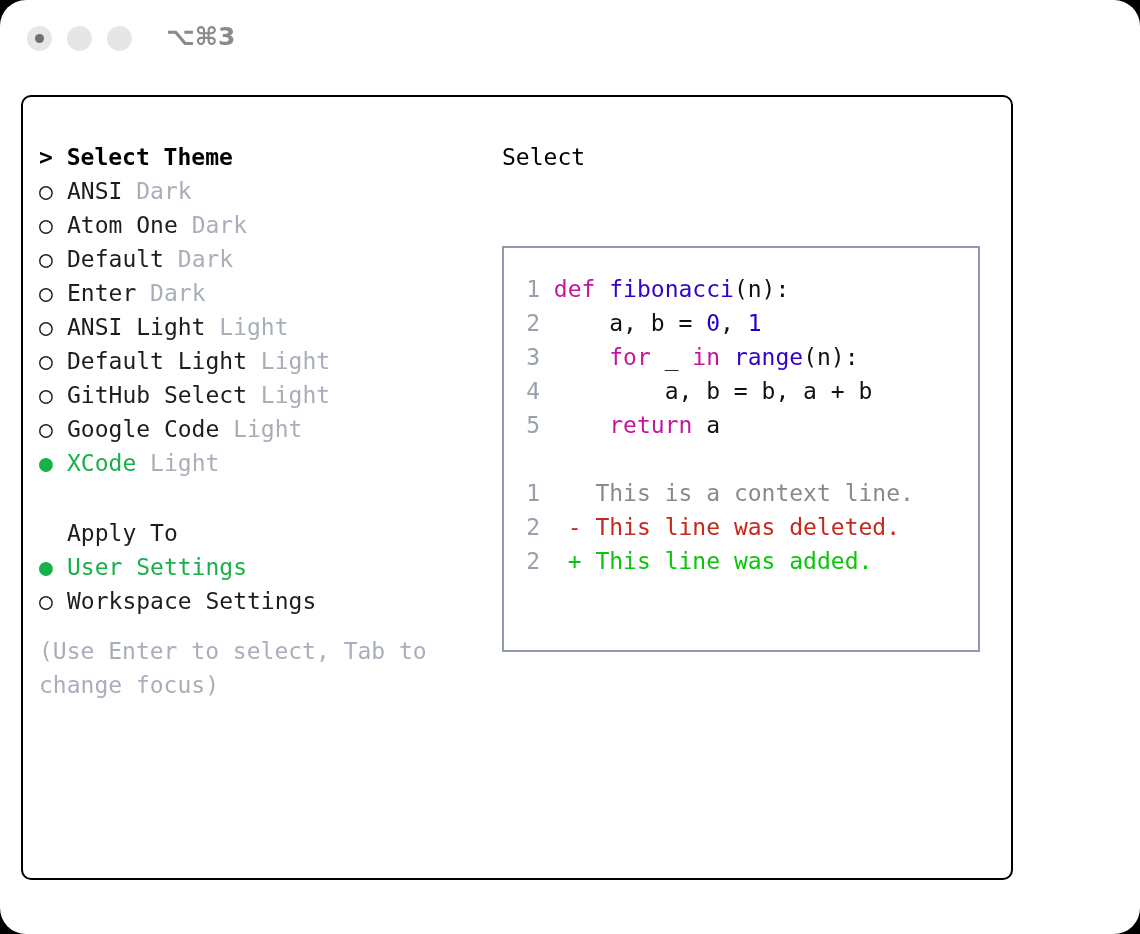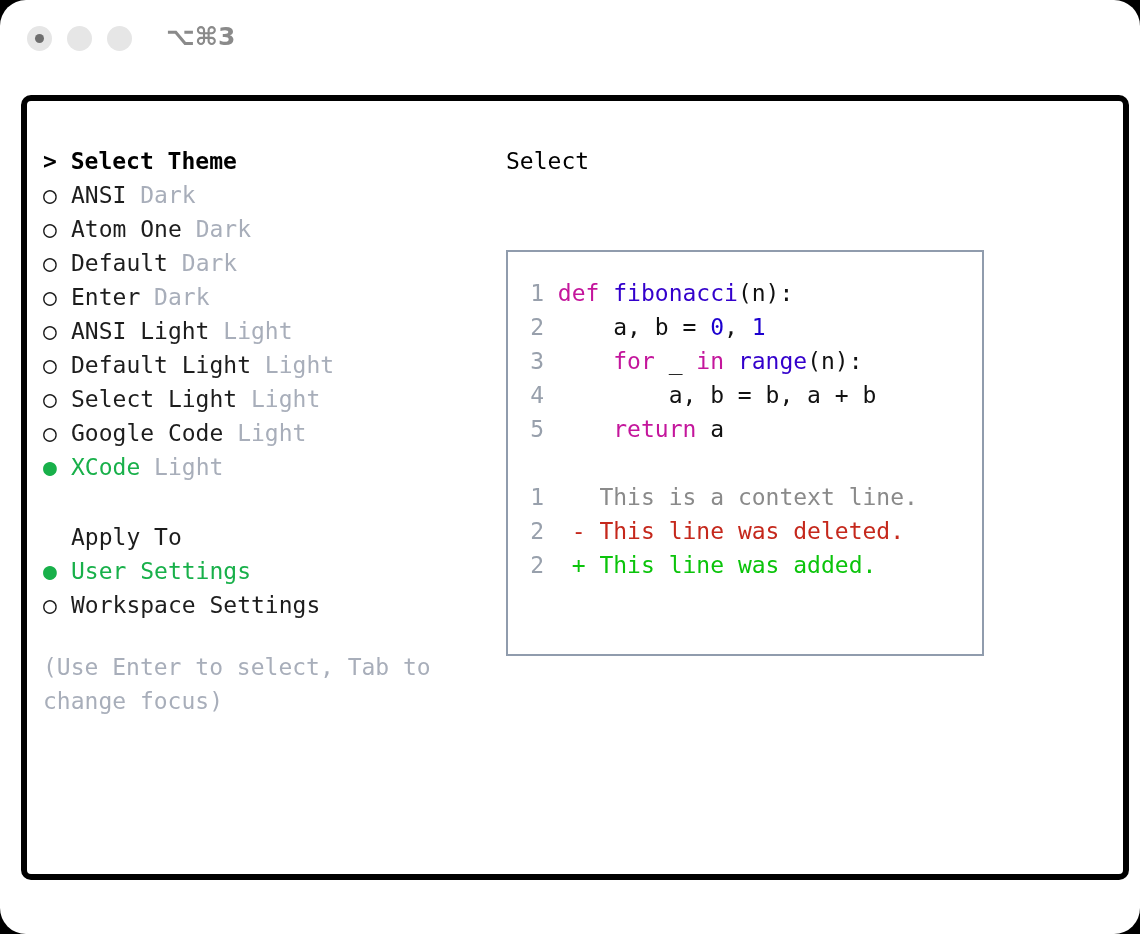"> Select Theme" #panel { border: 6px solid #000000 -> 2px solid #000000; width: 1108px -> 992px }
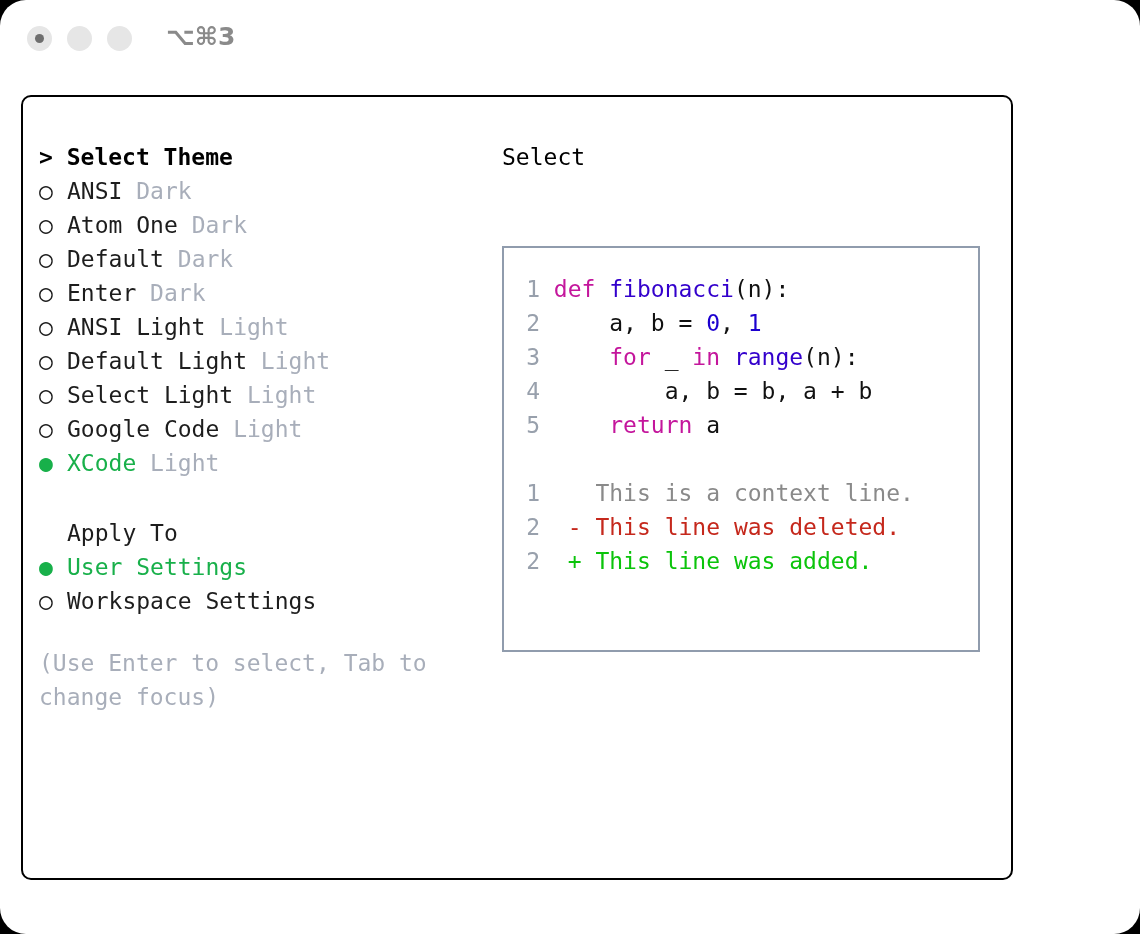"Select Light" span.label-norm { text: Select Light -> GitHub Select }
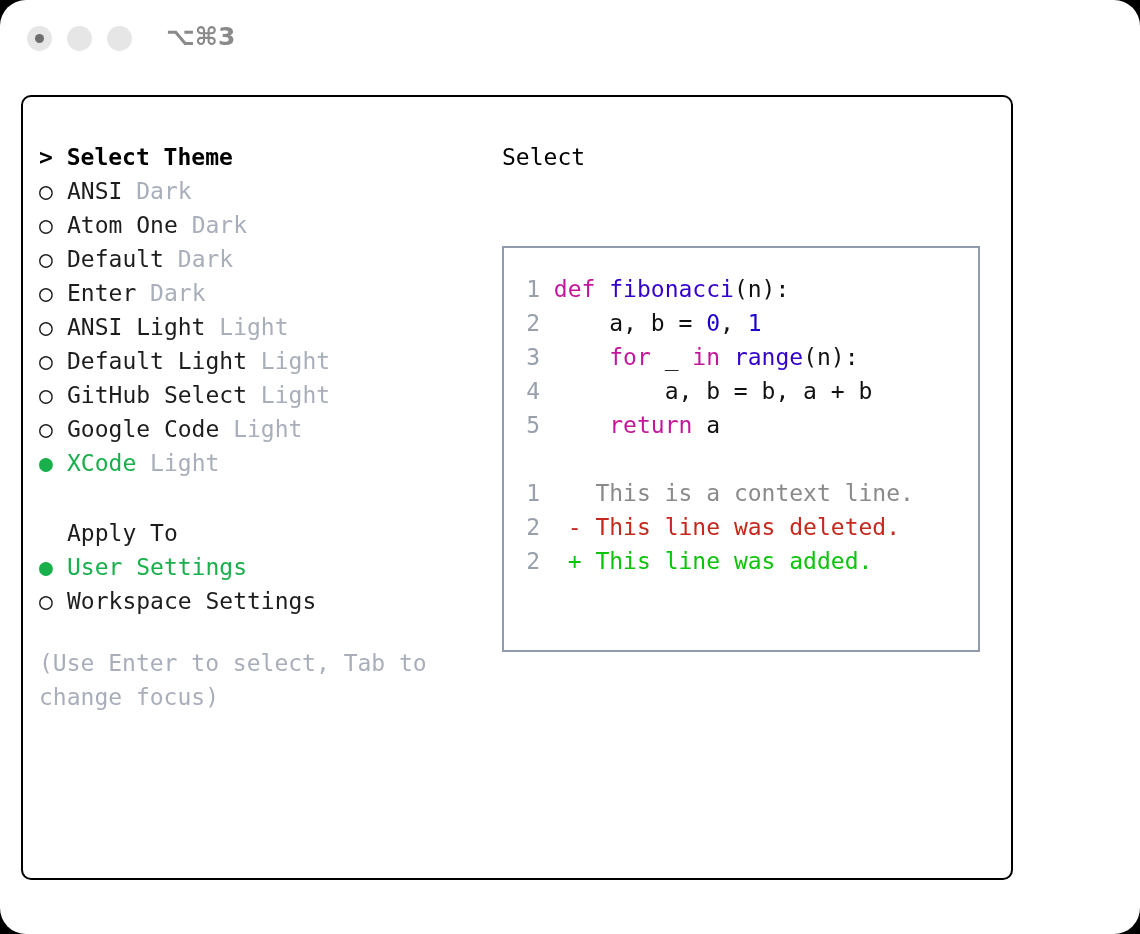"(Use Enter to select, Tab" #hint { margin-top: 28px -> 16px }
